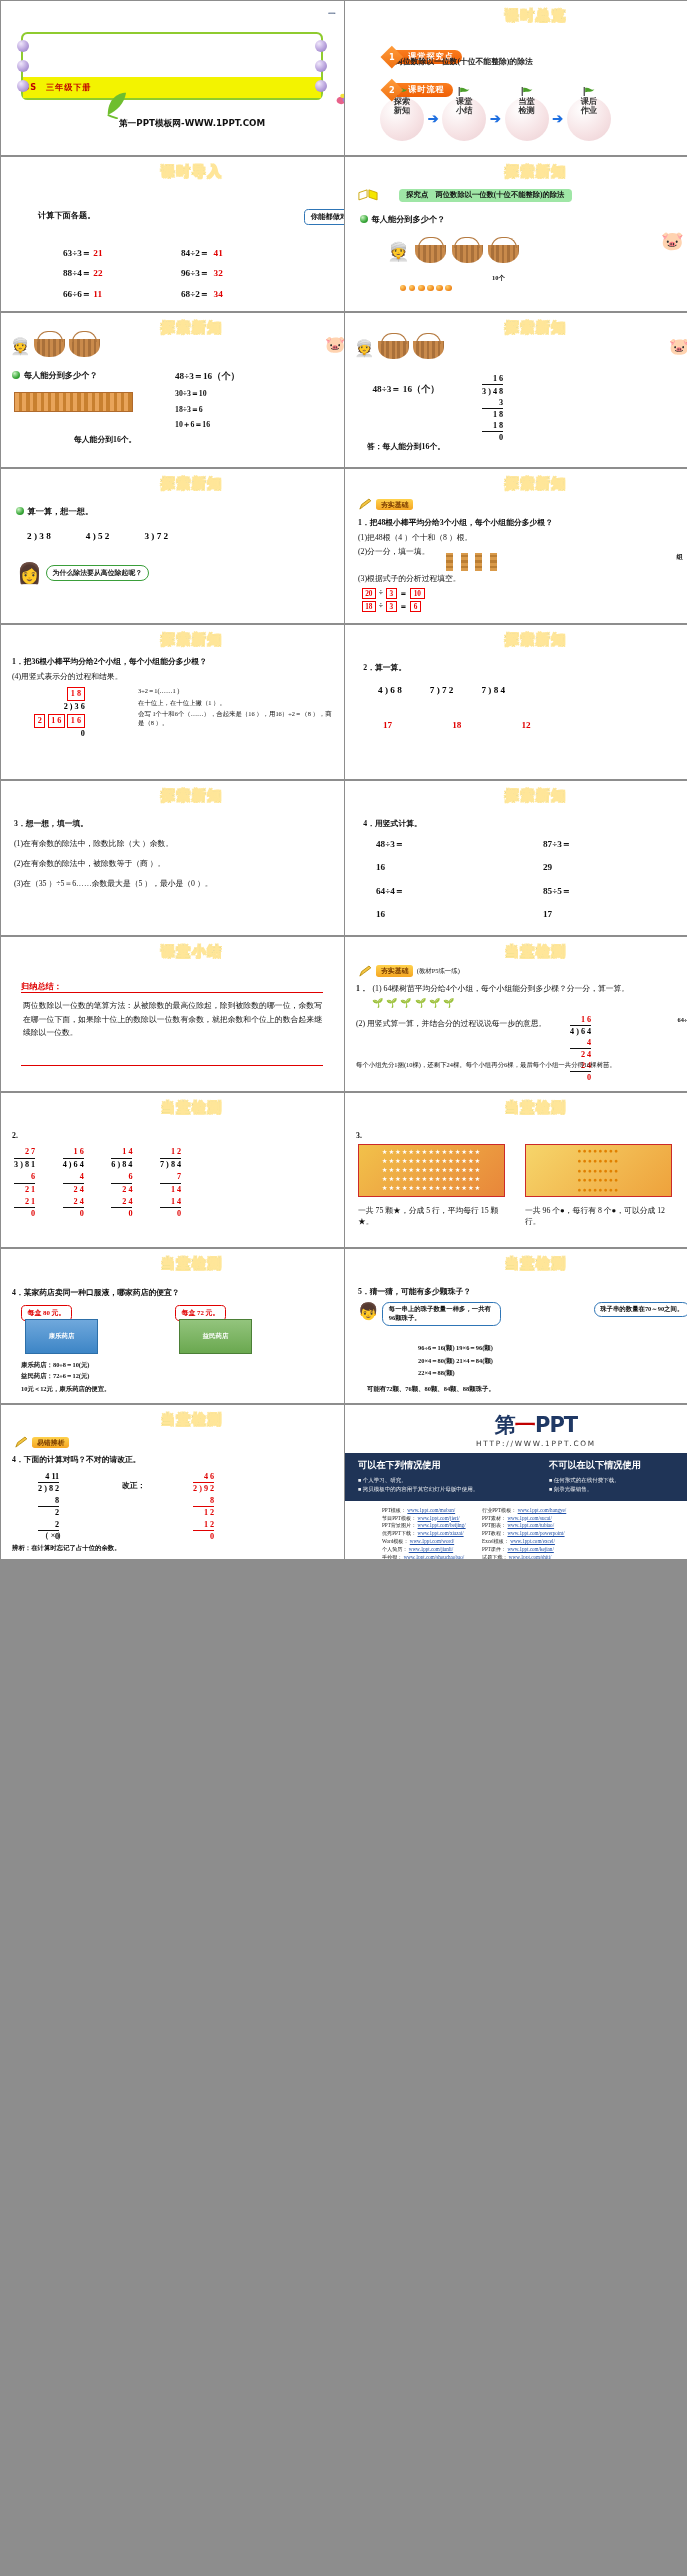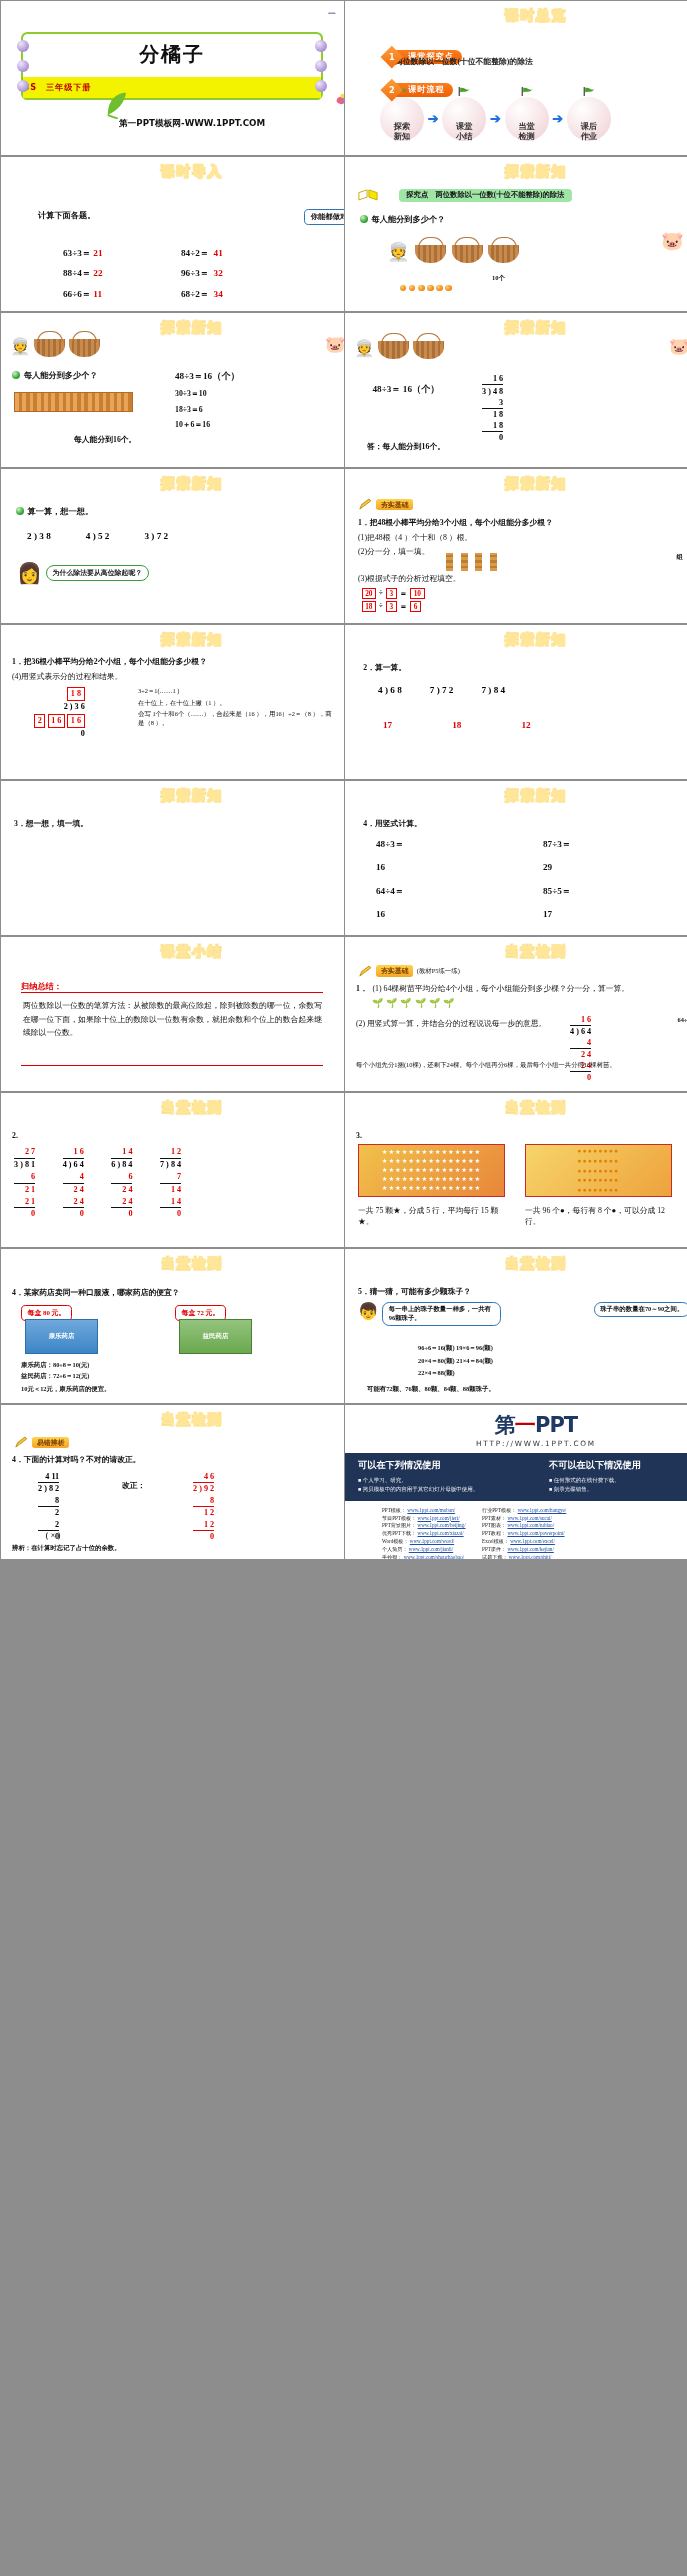"分橘子" div.cover-h1 { html: <div>分橘子</div> -> none }
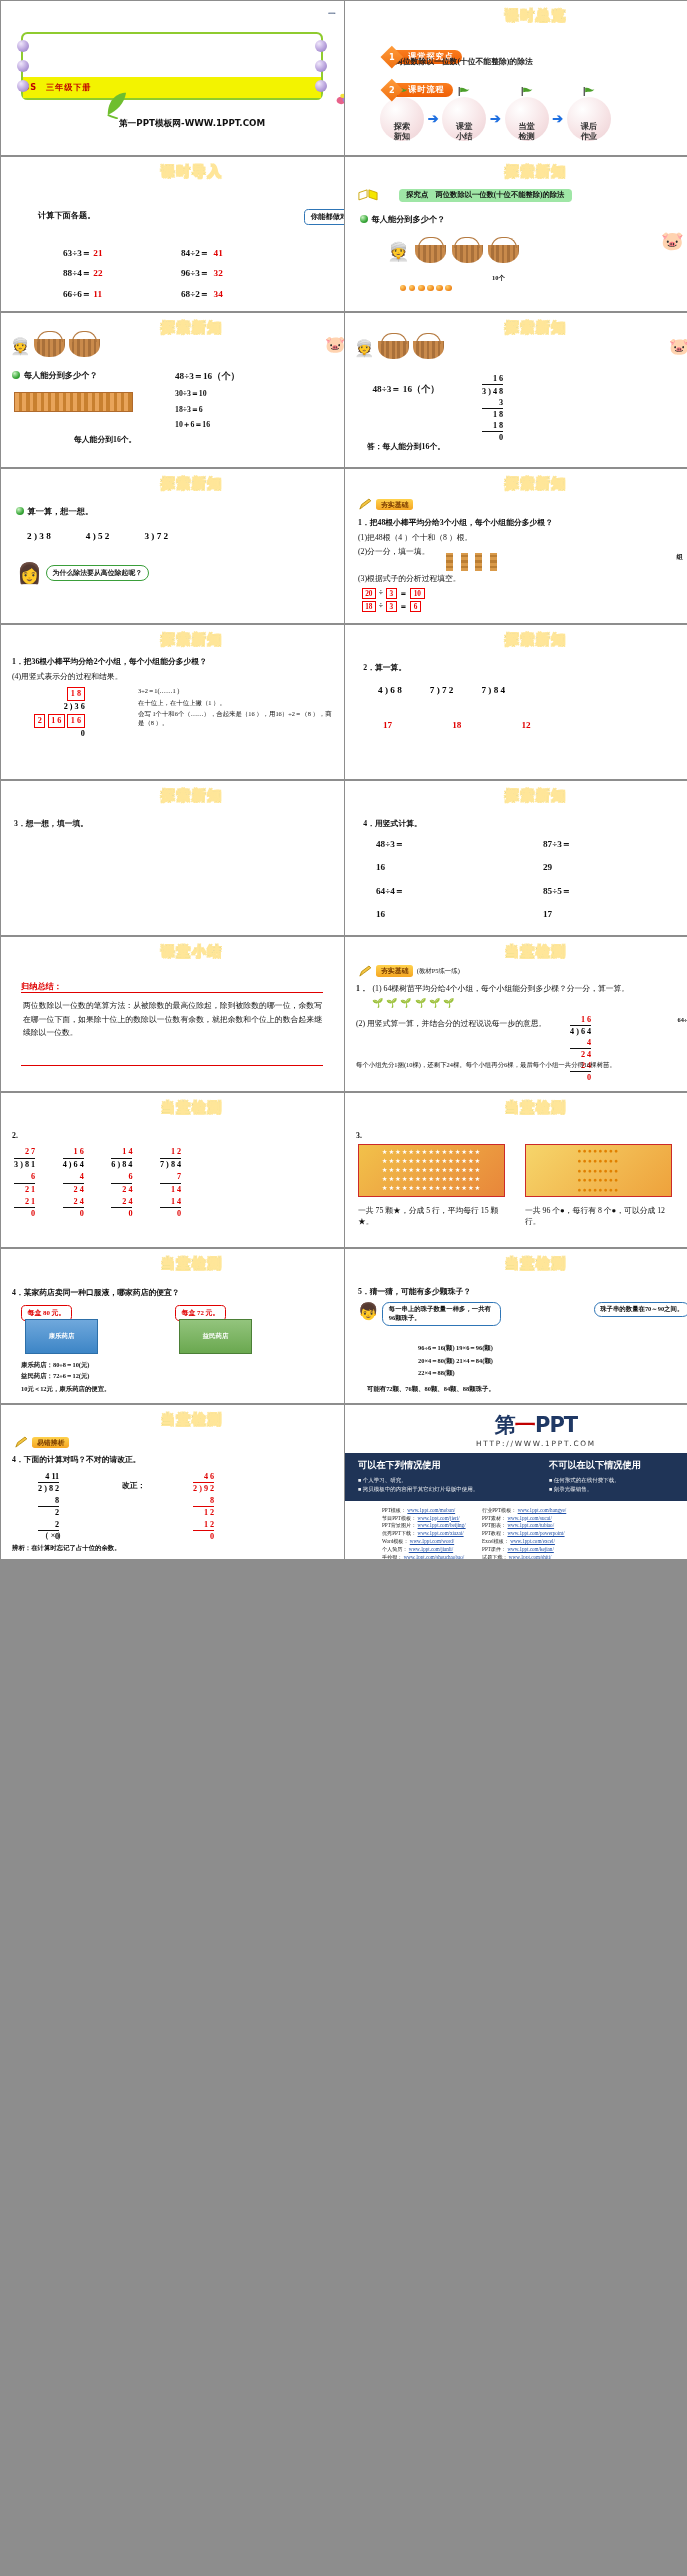"探索" .fnode { align-items: flex-end -> flex-start }
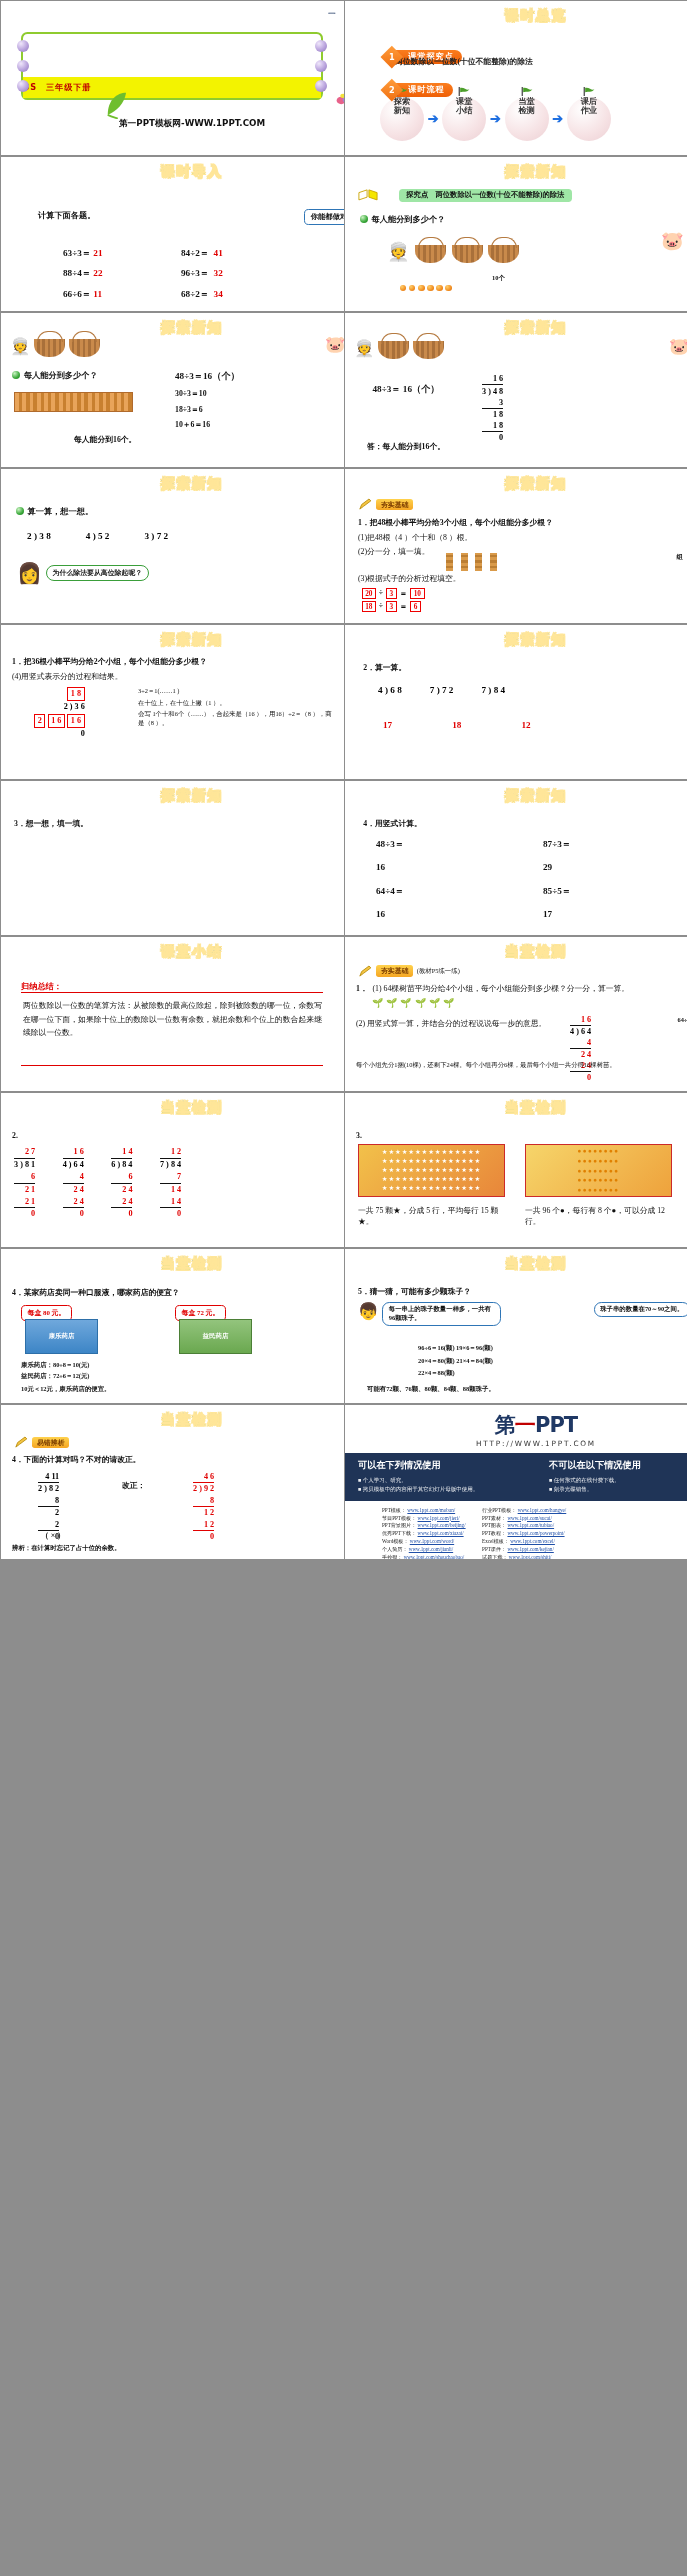"(1)在有余数的除法中，除数比除（大 ）余数。" div.abs { html: none -> <div> <div>(1)在有余数的除法中，除数比除（大 ）余数。</div> <div>(2)在有余数的除法中，被除数等于（商 ）。</div> <div>(3)在（35 ）÷5＝6……余数最大是（5 ），最小是（0 ）。</div> </div> }
